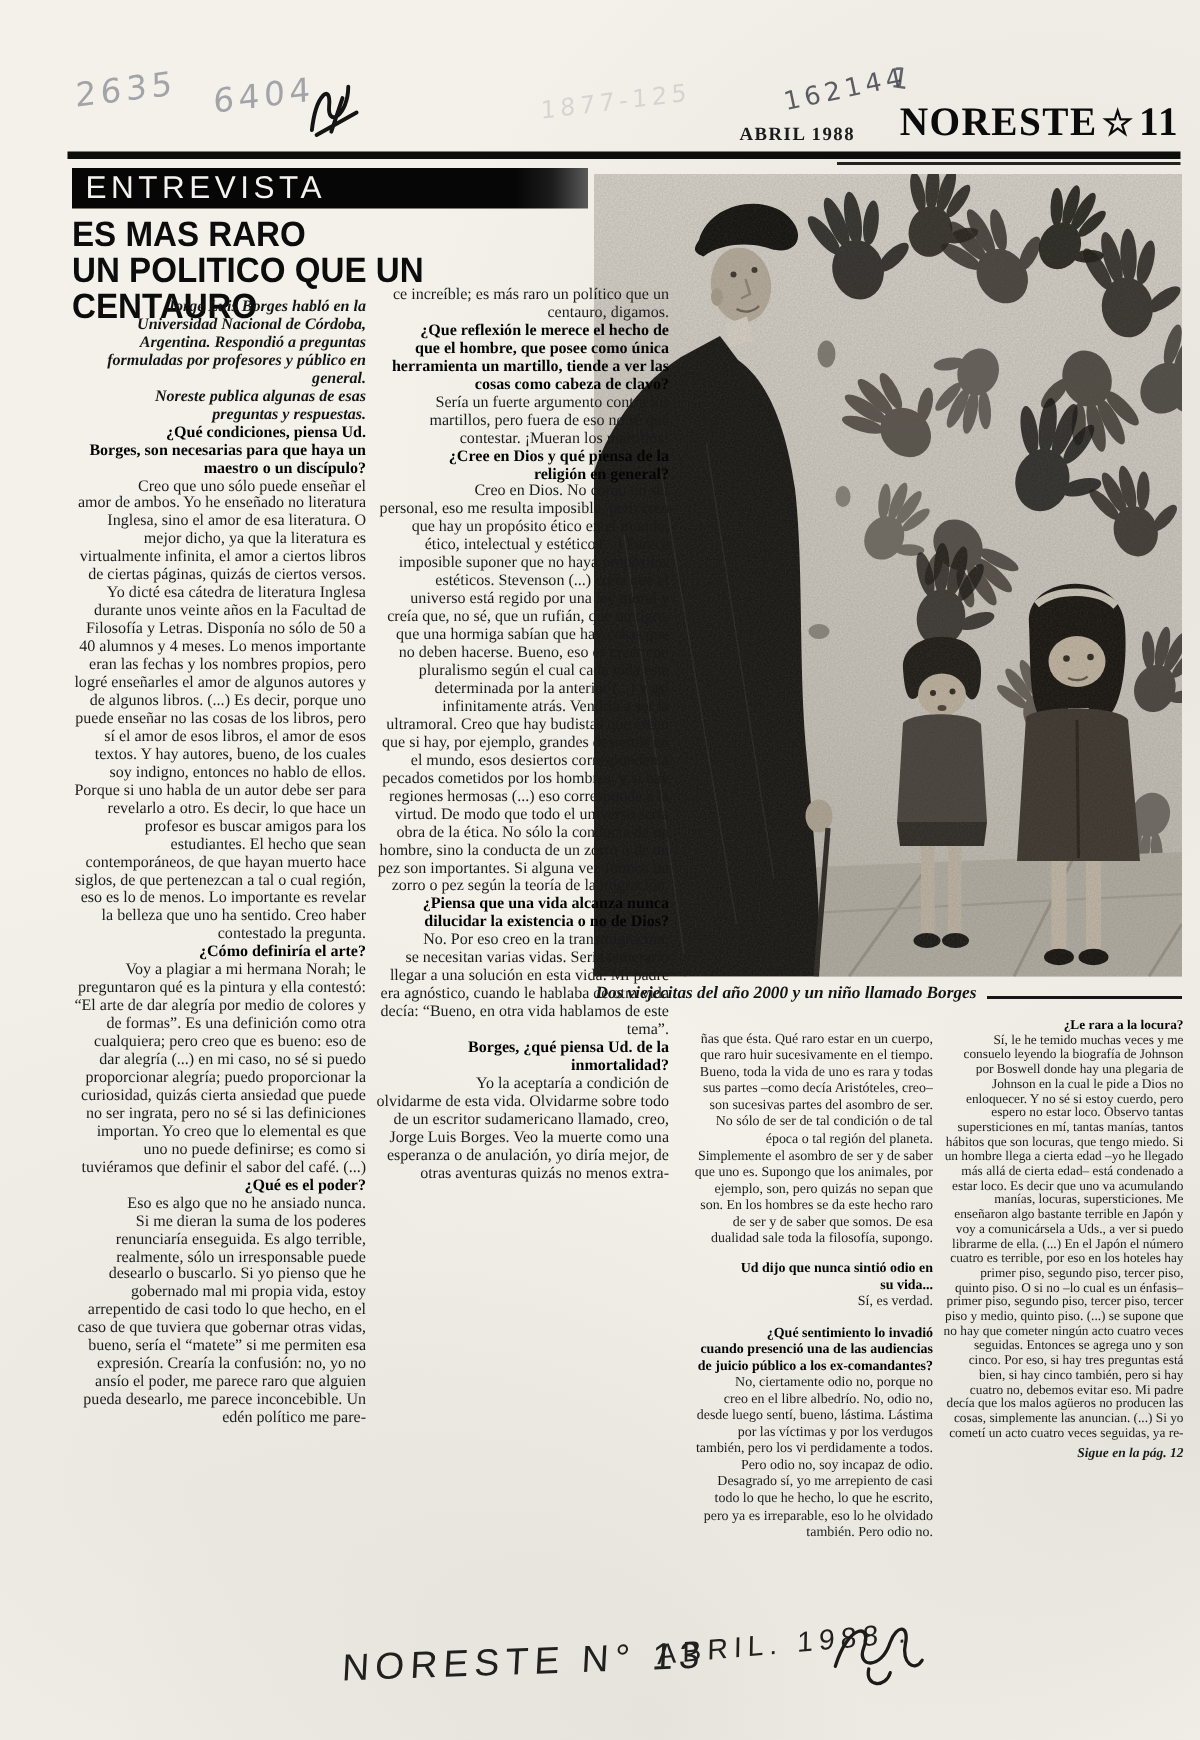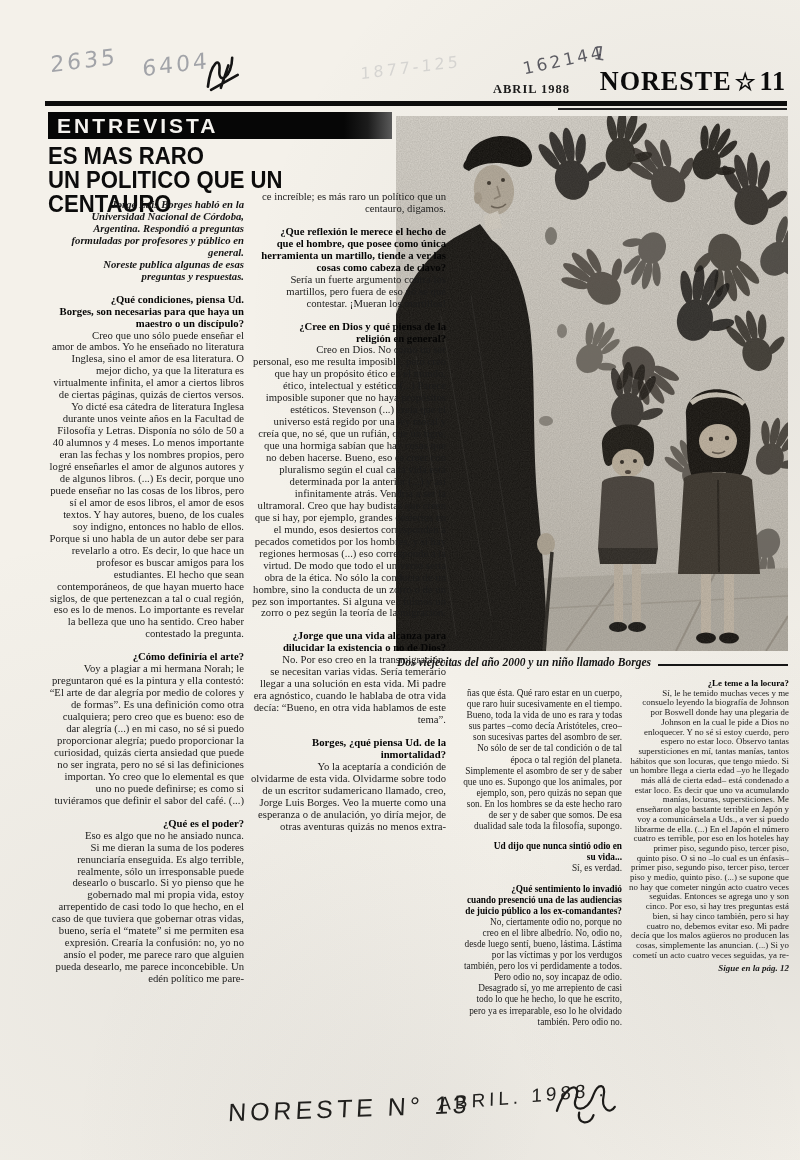"ENTREVISTA" .section-bar { font-weight: 700 -> 400 }
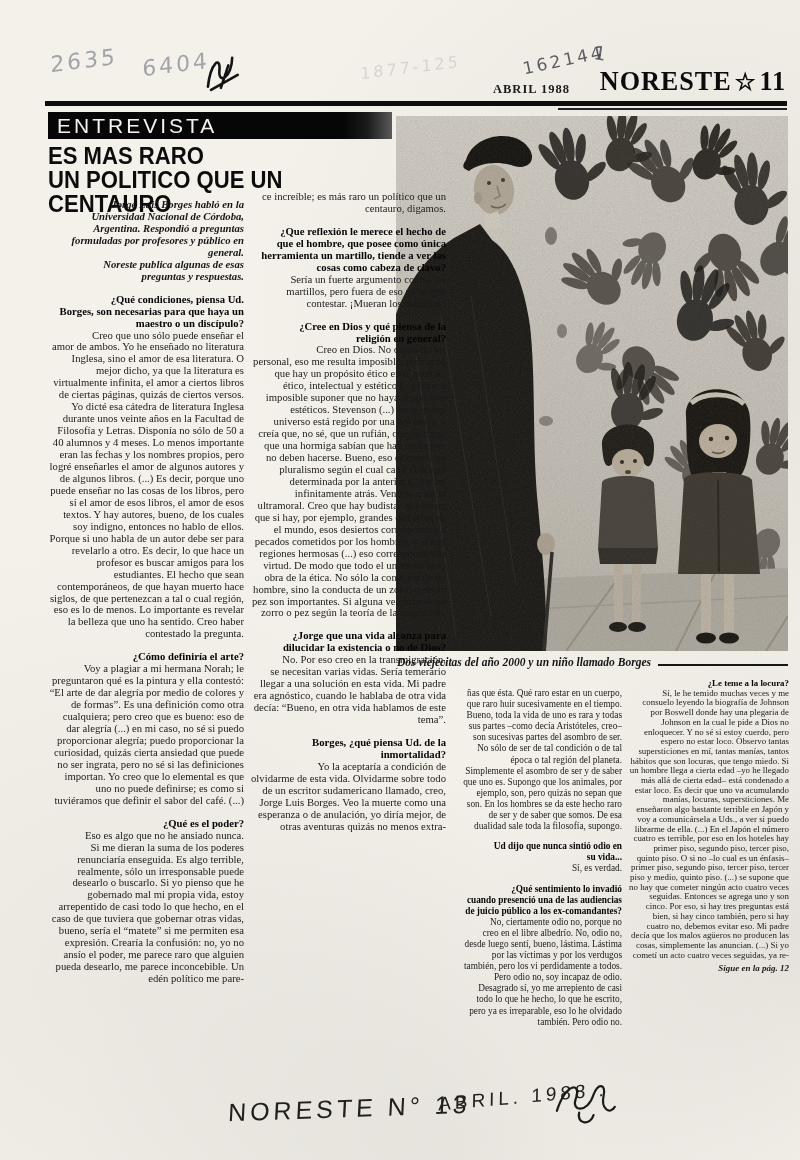"¿Que reflexión le merece el" .col p.q { margin-top: 11px -> 0 }
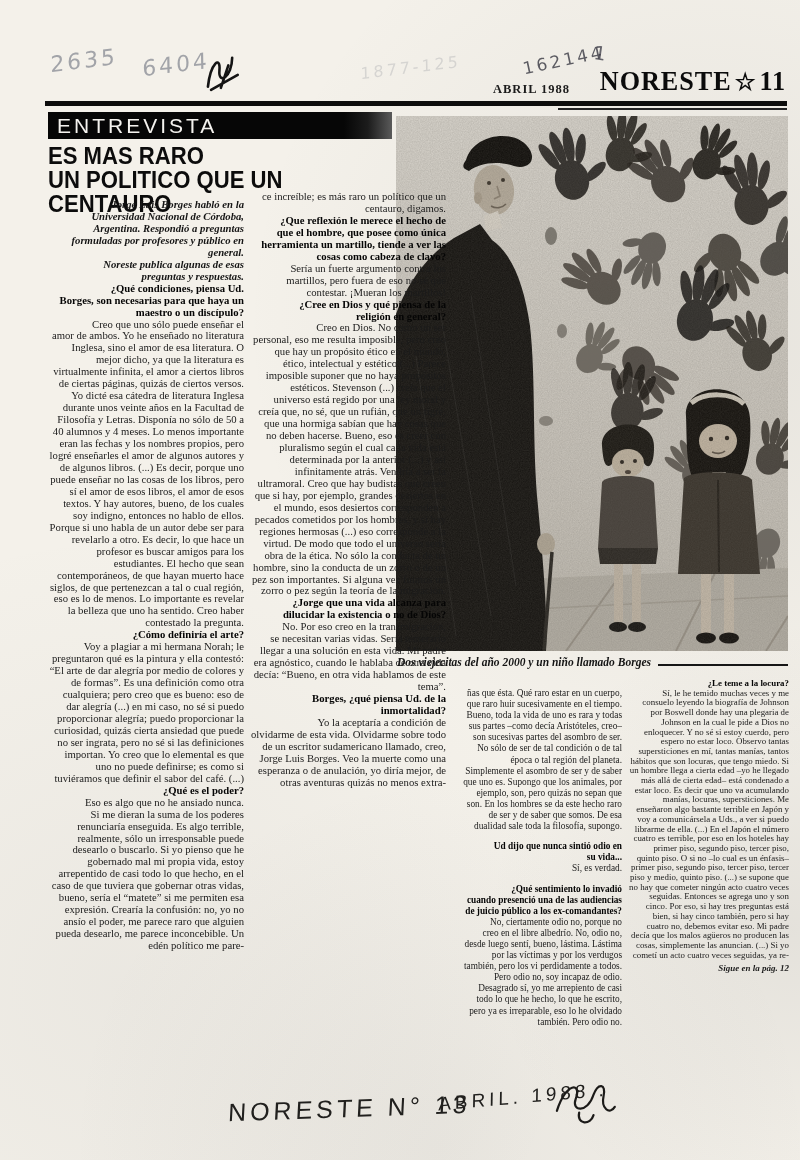"¿Jorge que una vida alcanza" p.q { text: Jorge que una vida alcanza para -> Piensa que una vida alcanza nunca }
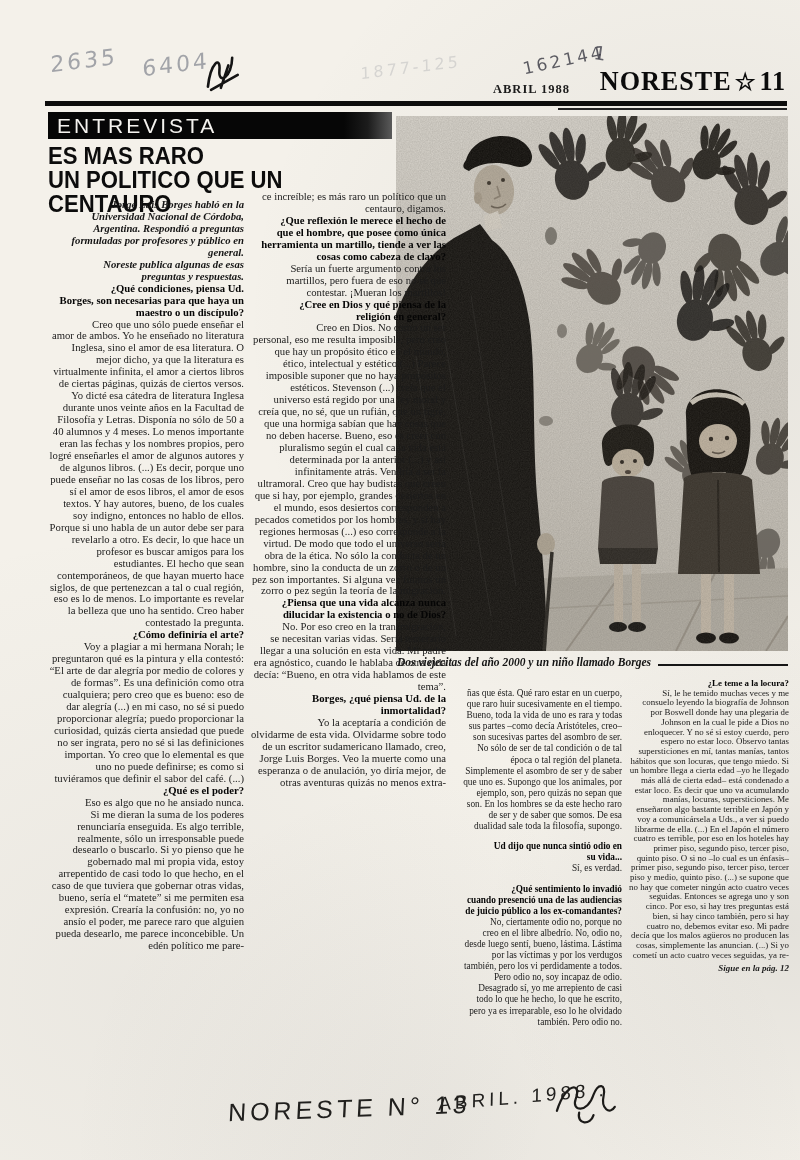"¿Le teme a la locura?" p.q { text: teme -> rara }
